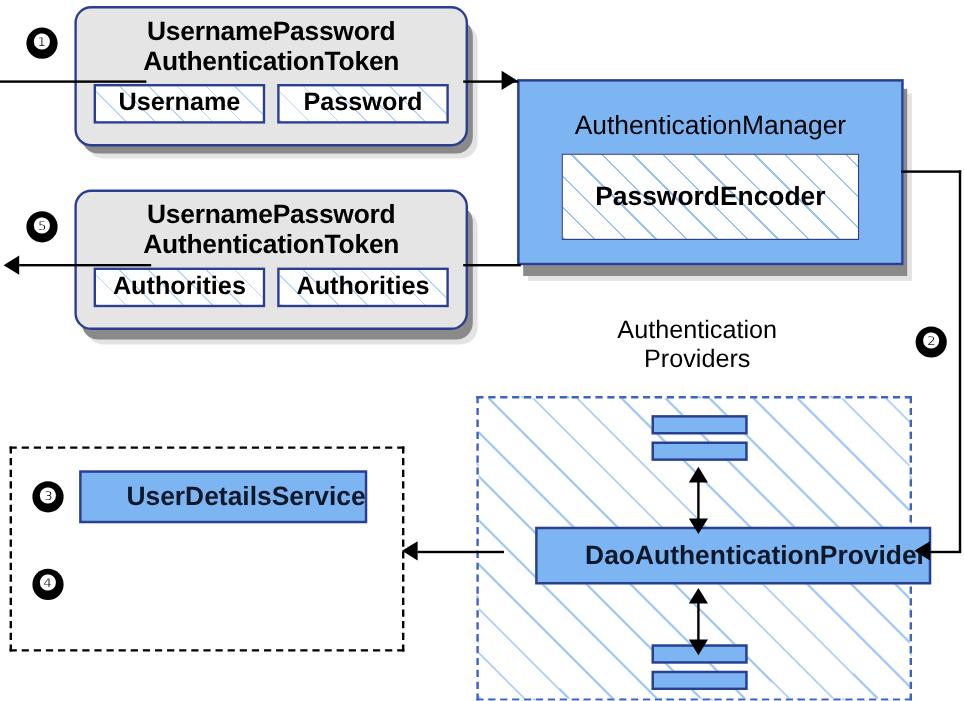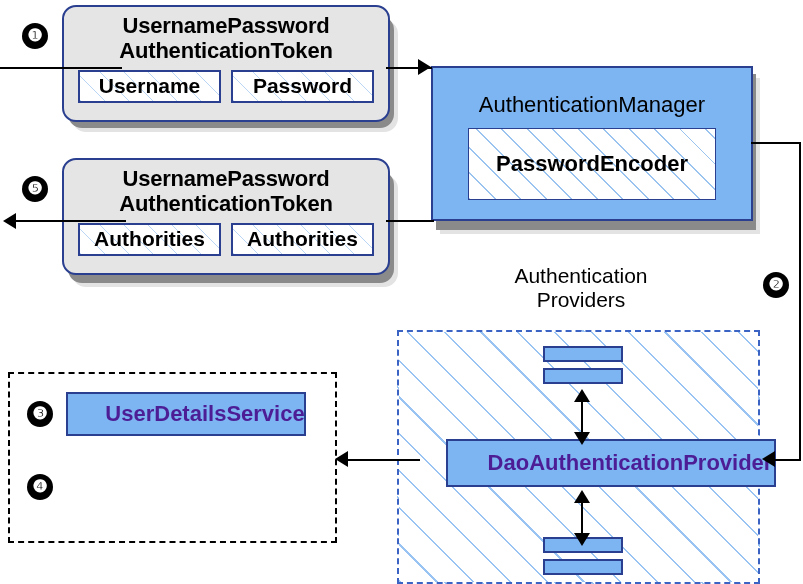"UserDetailsService" .blue-box { color: #4c1d95 -> #0f172a }
